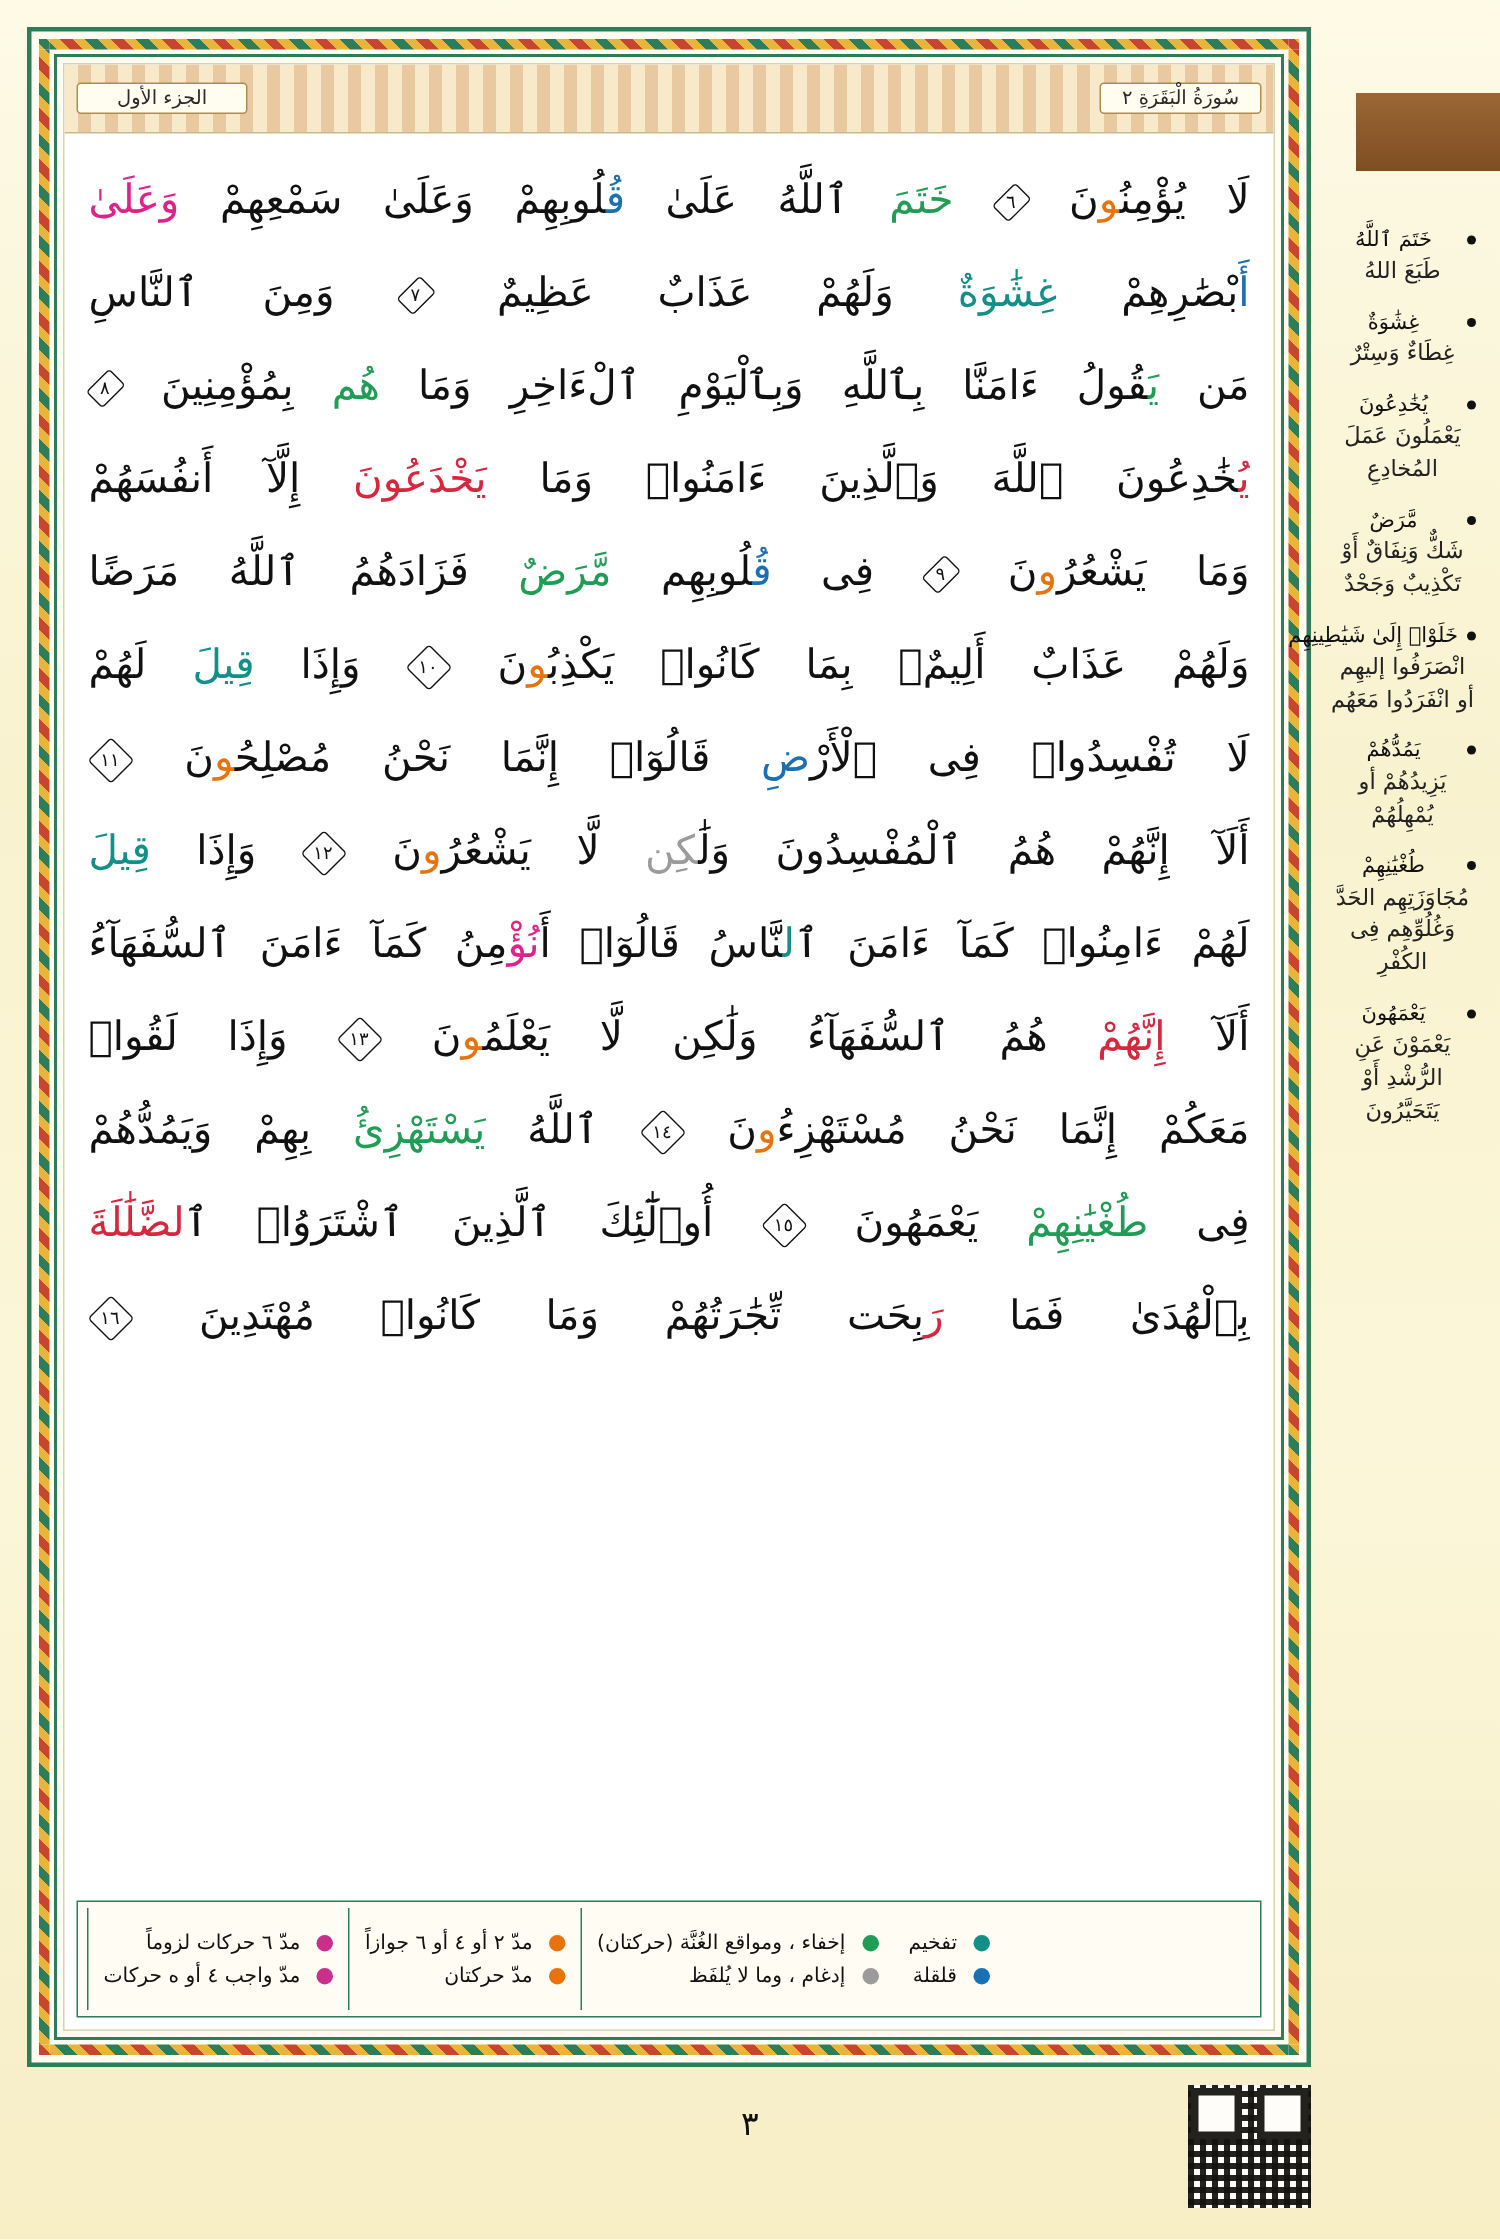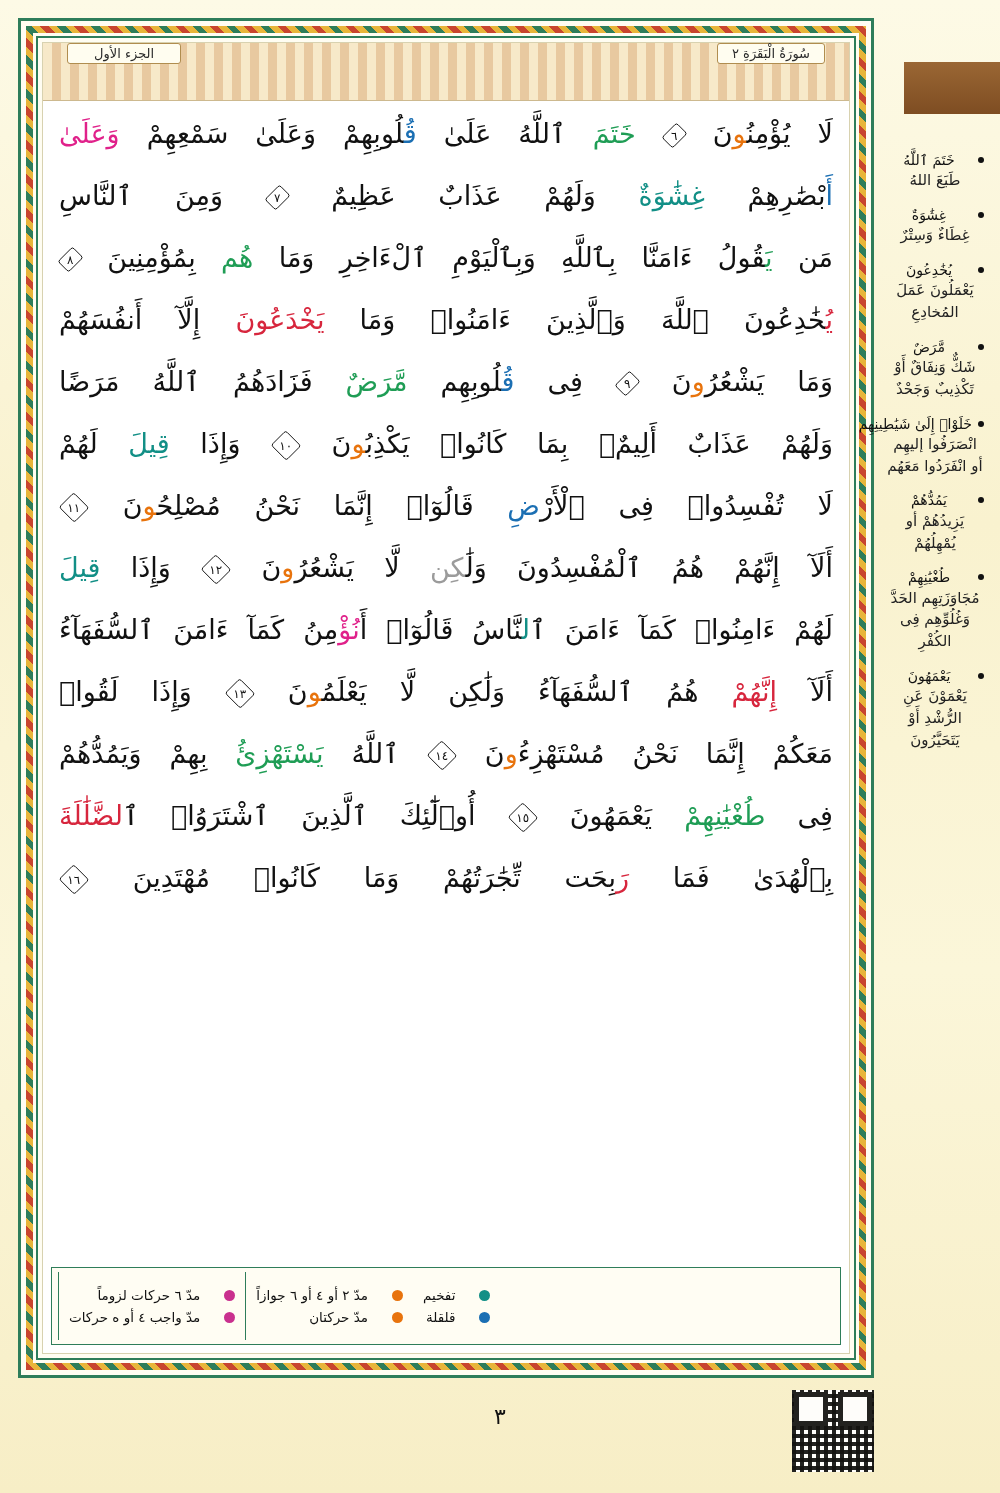"الجزء الأول" .header-band { align-items: flex-start -> center; height: 58px -> 46px; padding: 0 24px -> 0 8px }
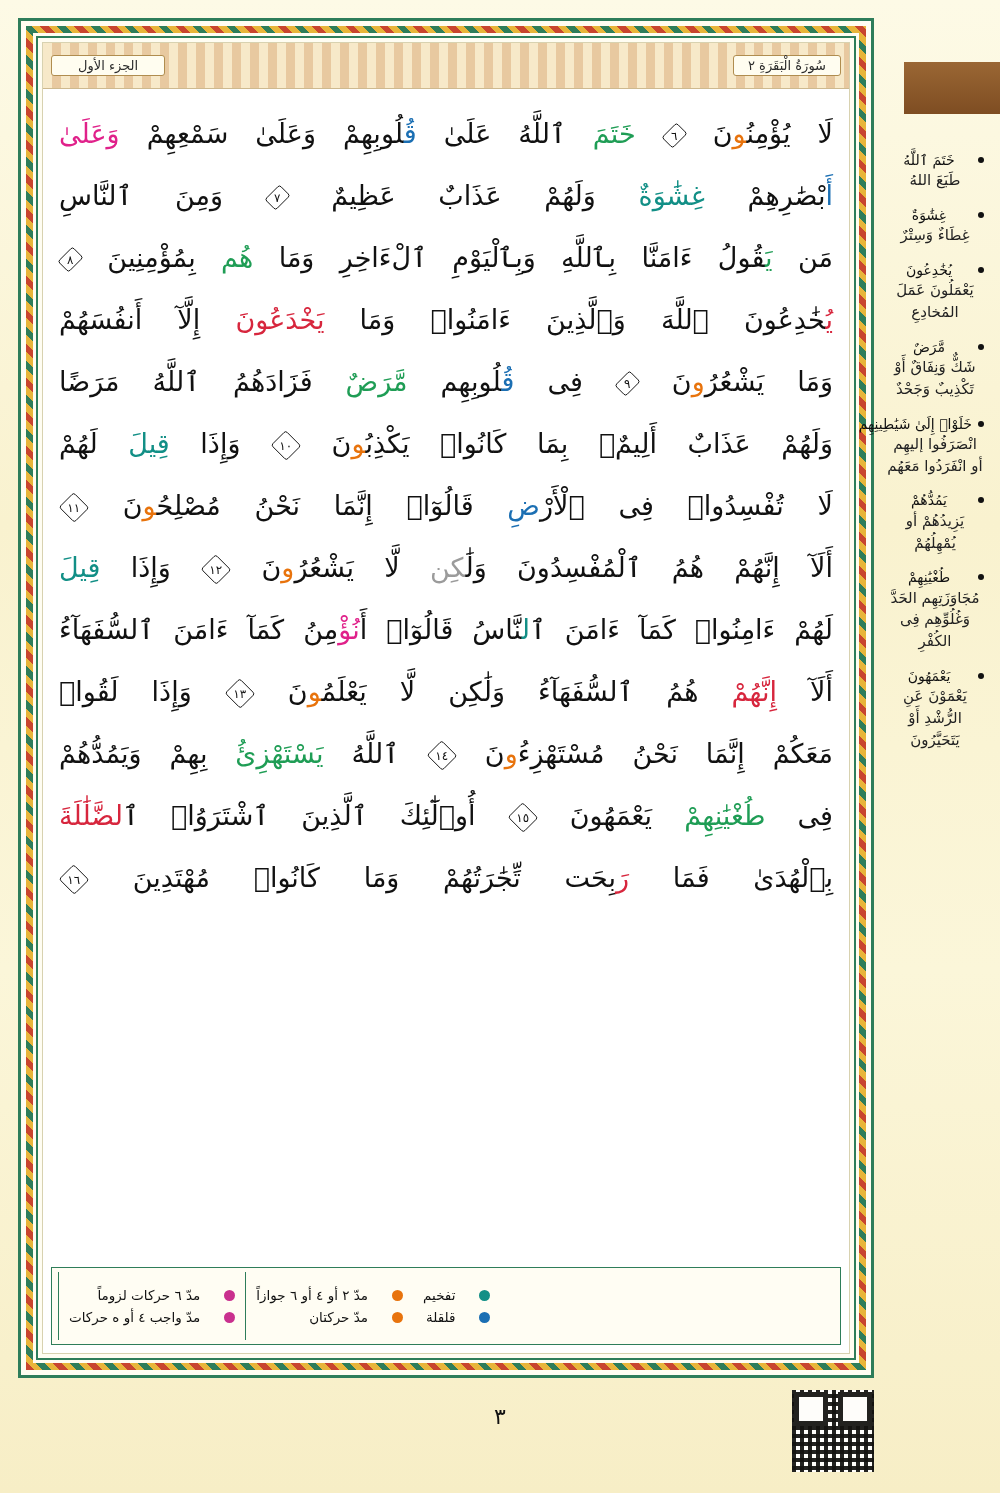"مدّ ٦ حركات لزوماً" .legend-item { gap: 24px -> 11px }
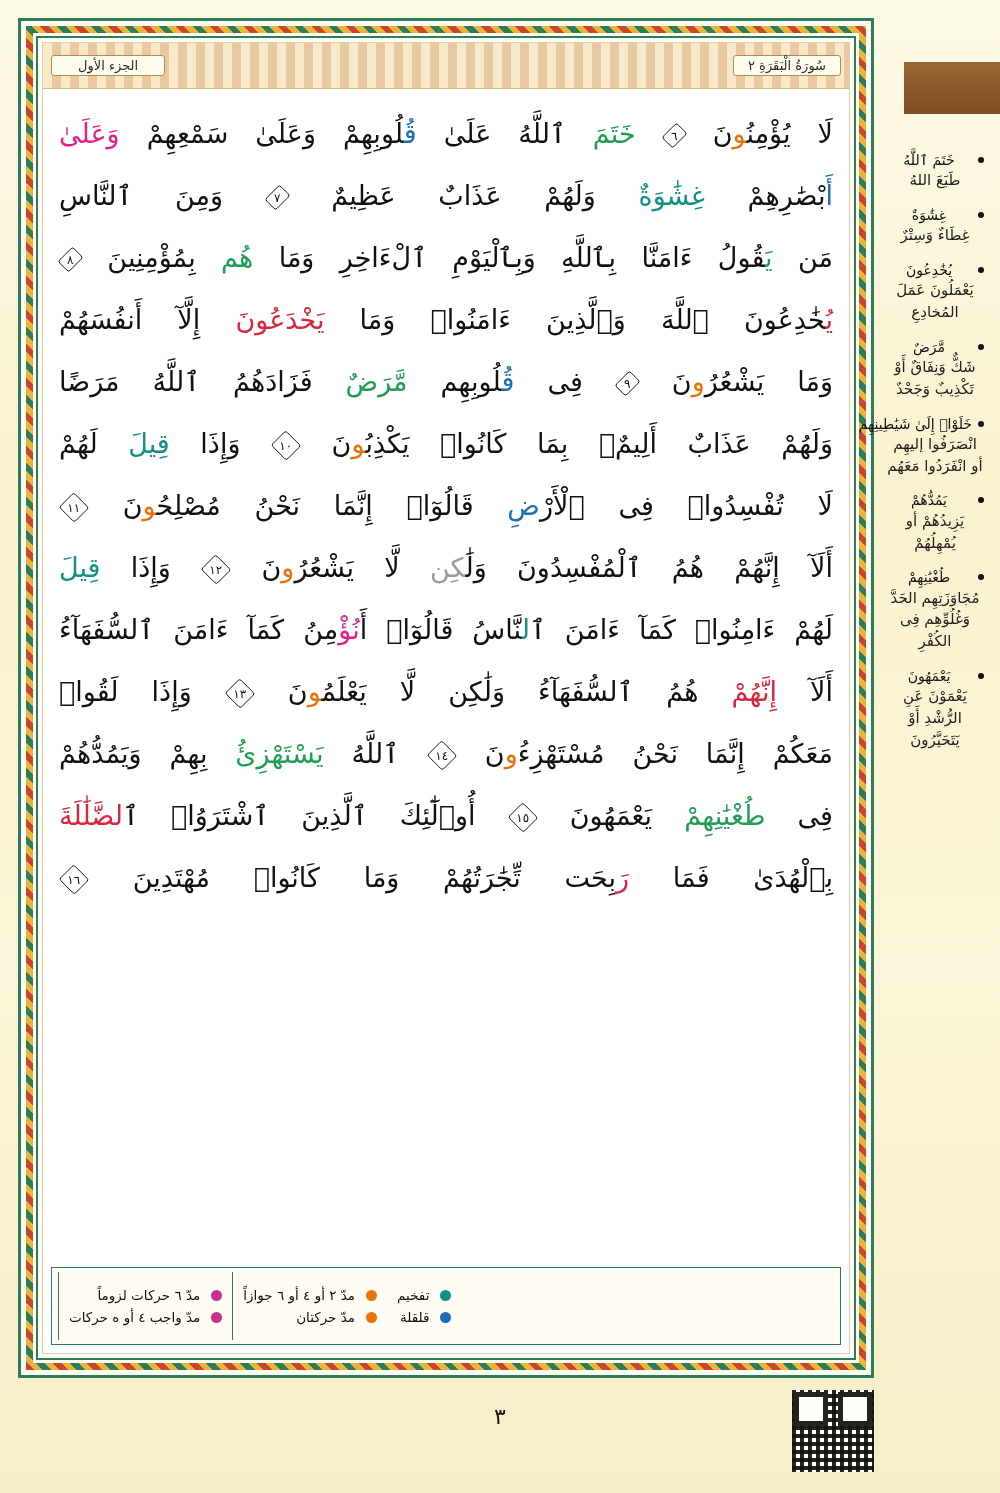"إخفاء ، ومواقع الغُنَّة (حركتان)" div.legend-col { html: none -> <div> <div> <span></span> <span>إخفاء ، ومواقع الغُنَّة (حركتان)</span> </div> <div> <span></span> <span>إدغام ، وما لا يُلفَظ</span> </div> </div> }
